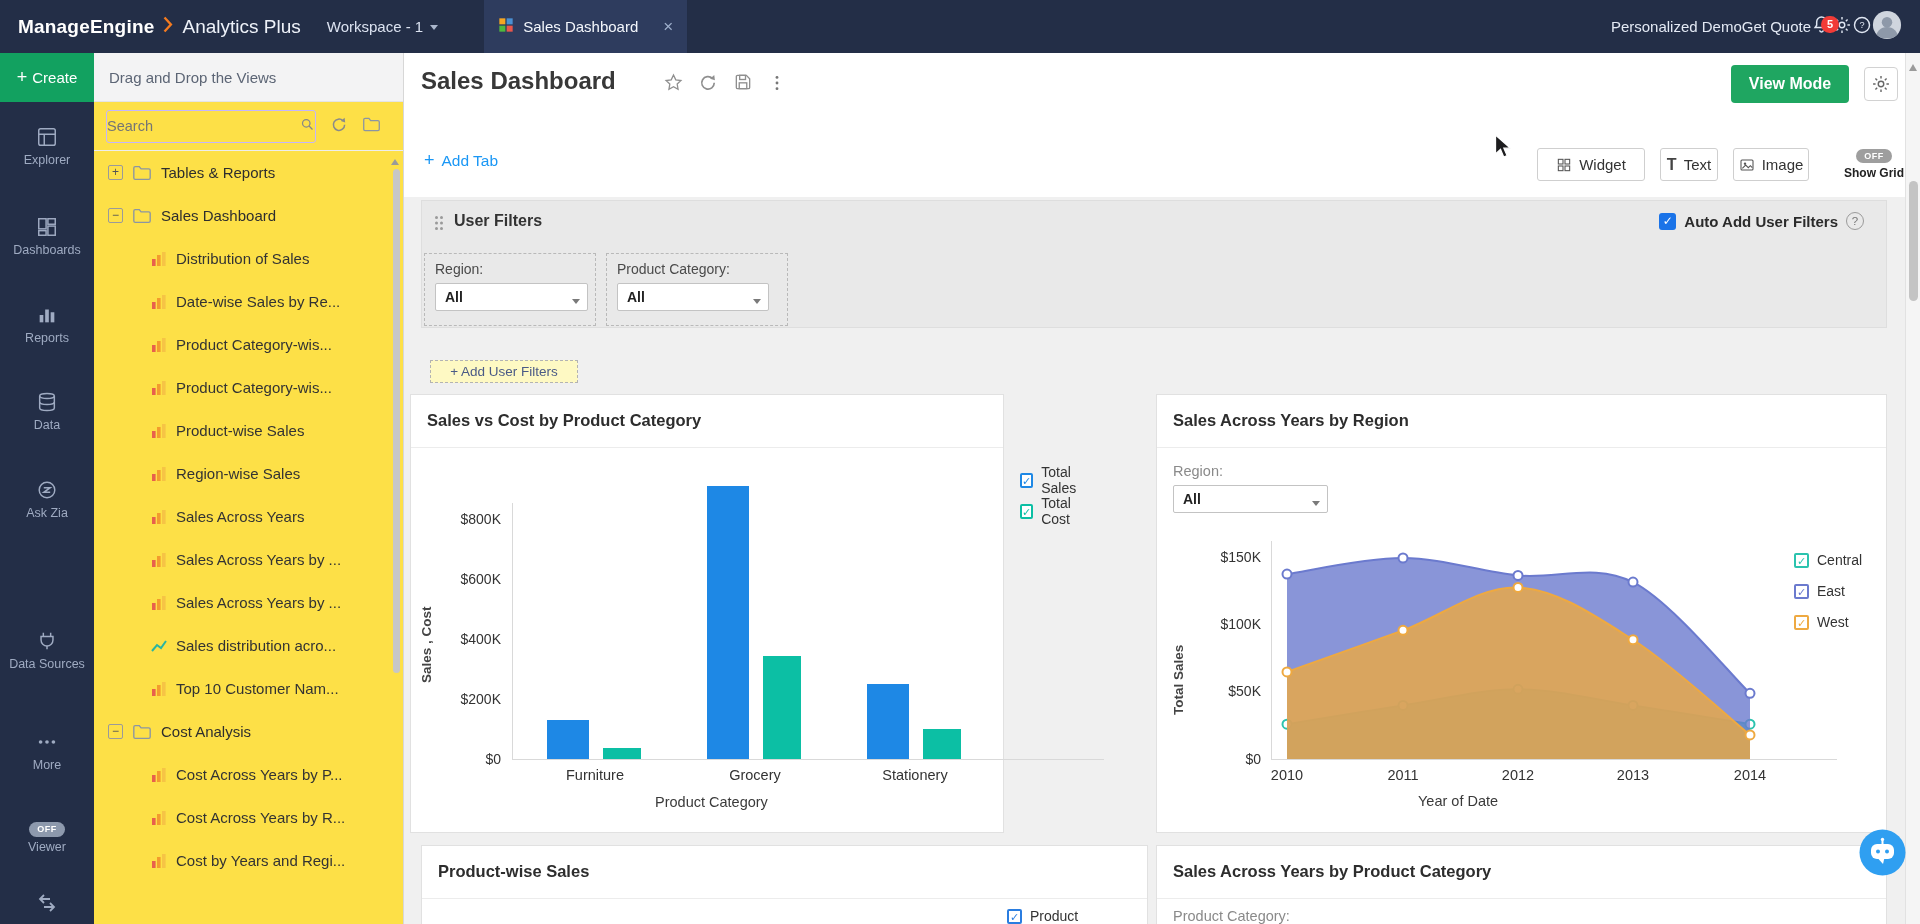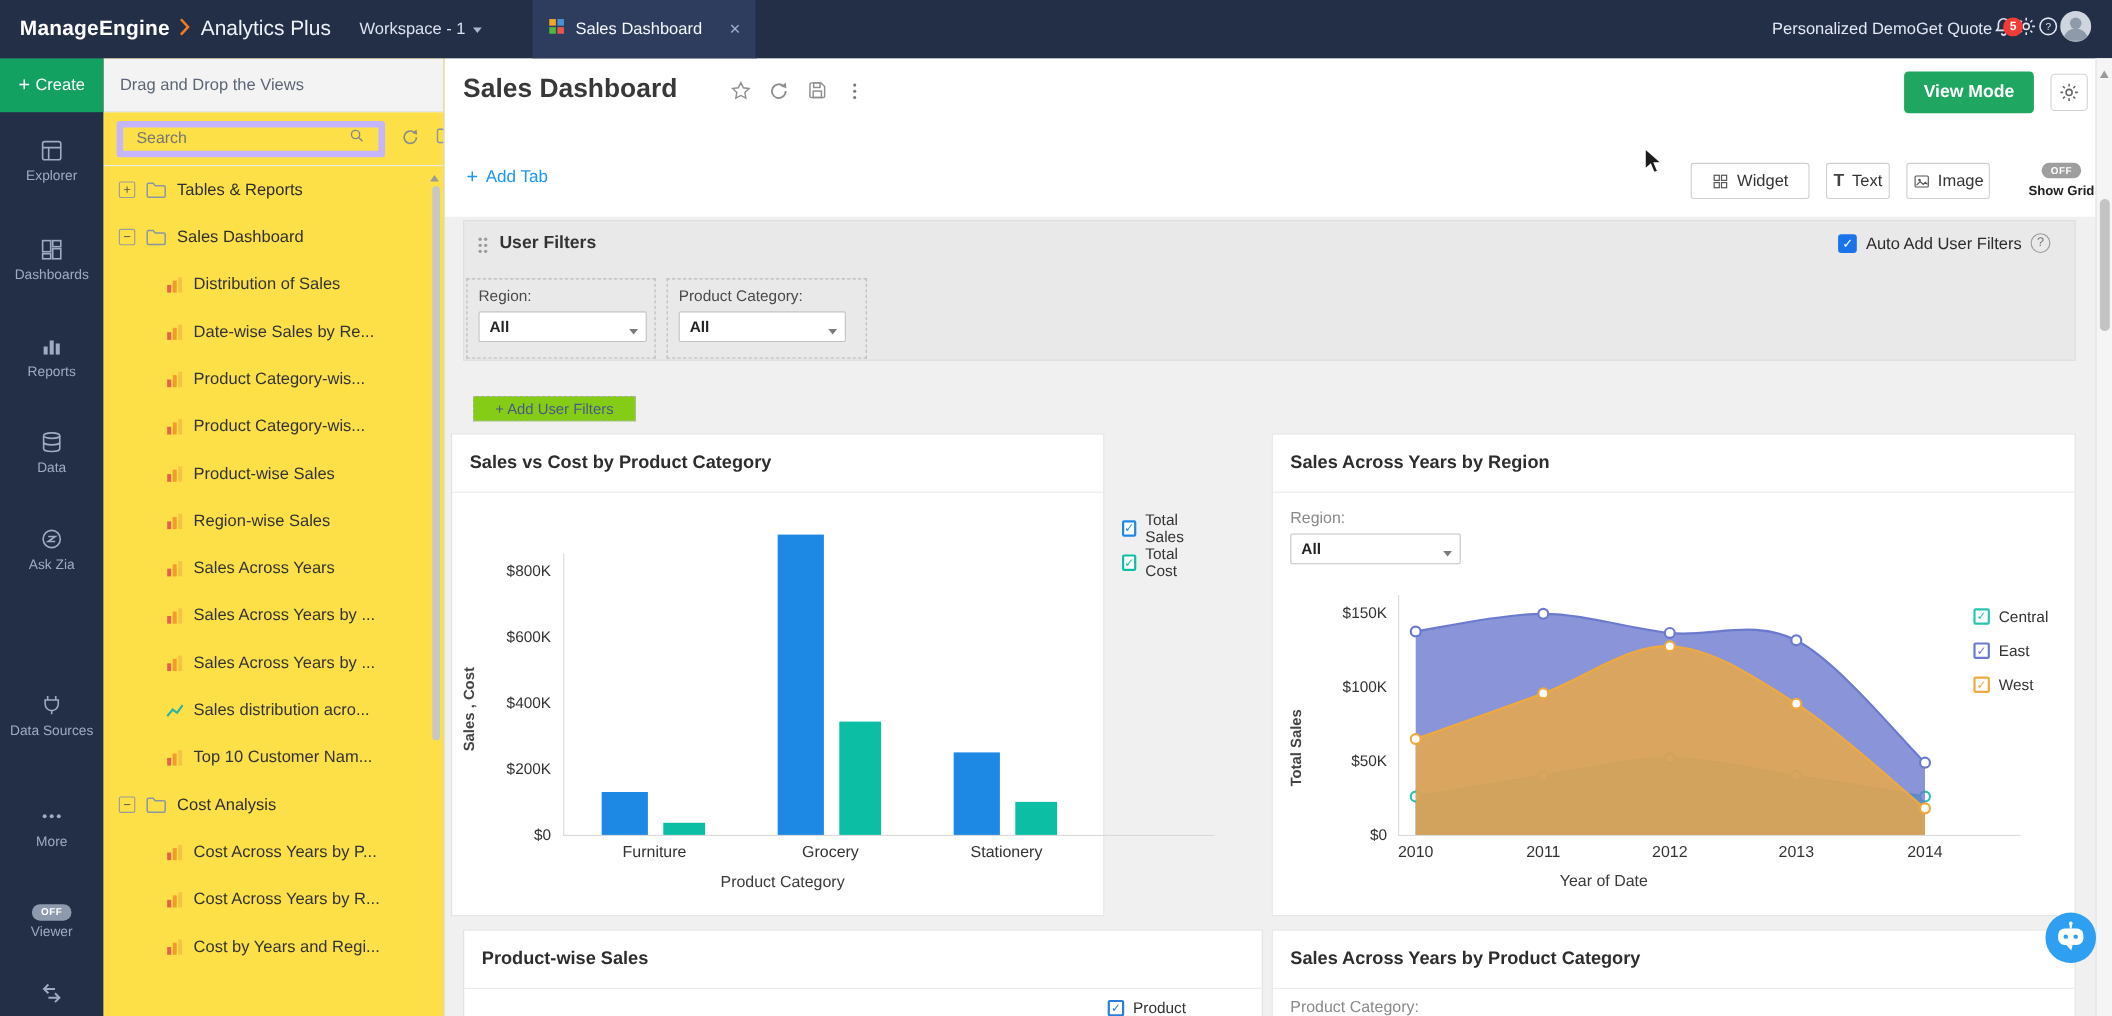"Search" .search-box { border: 6px solid #c4b5fd -> 1px solid #c4b5fd; padding: 0 12px -> 0 0 }
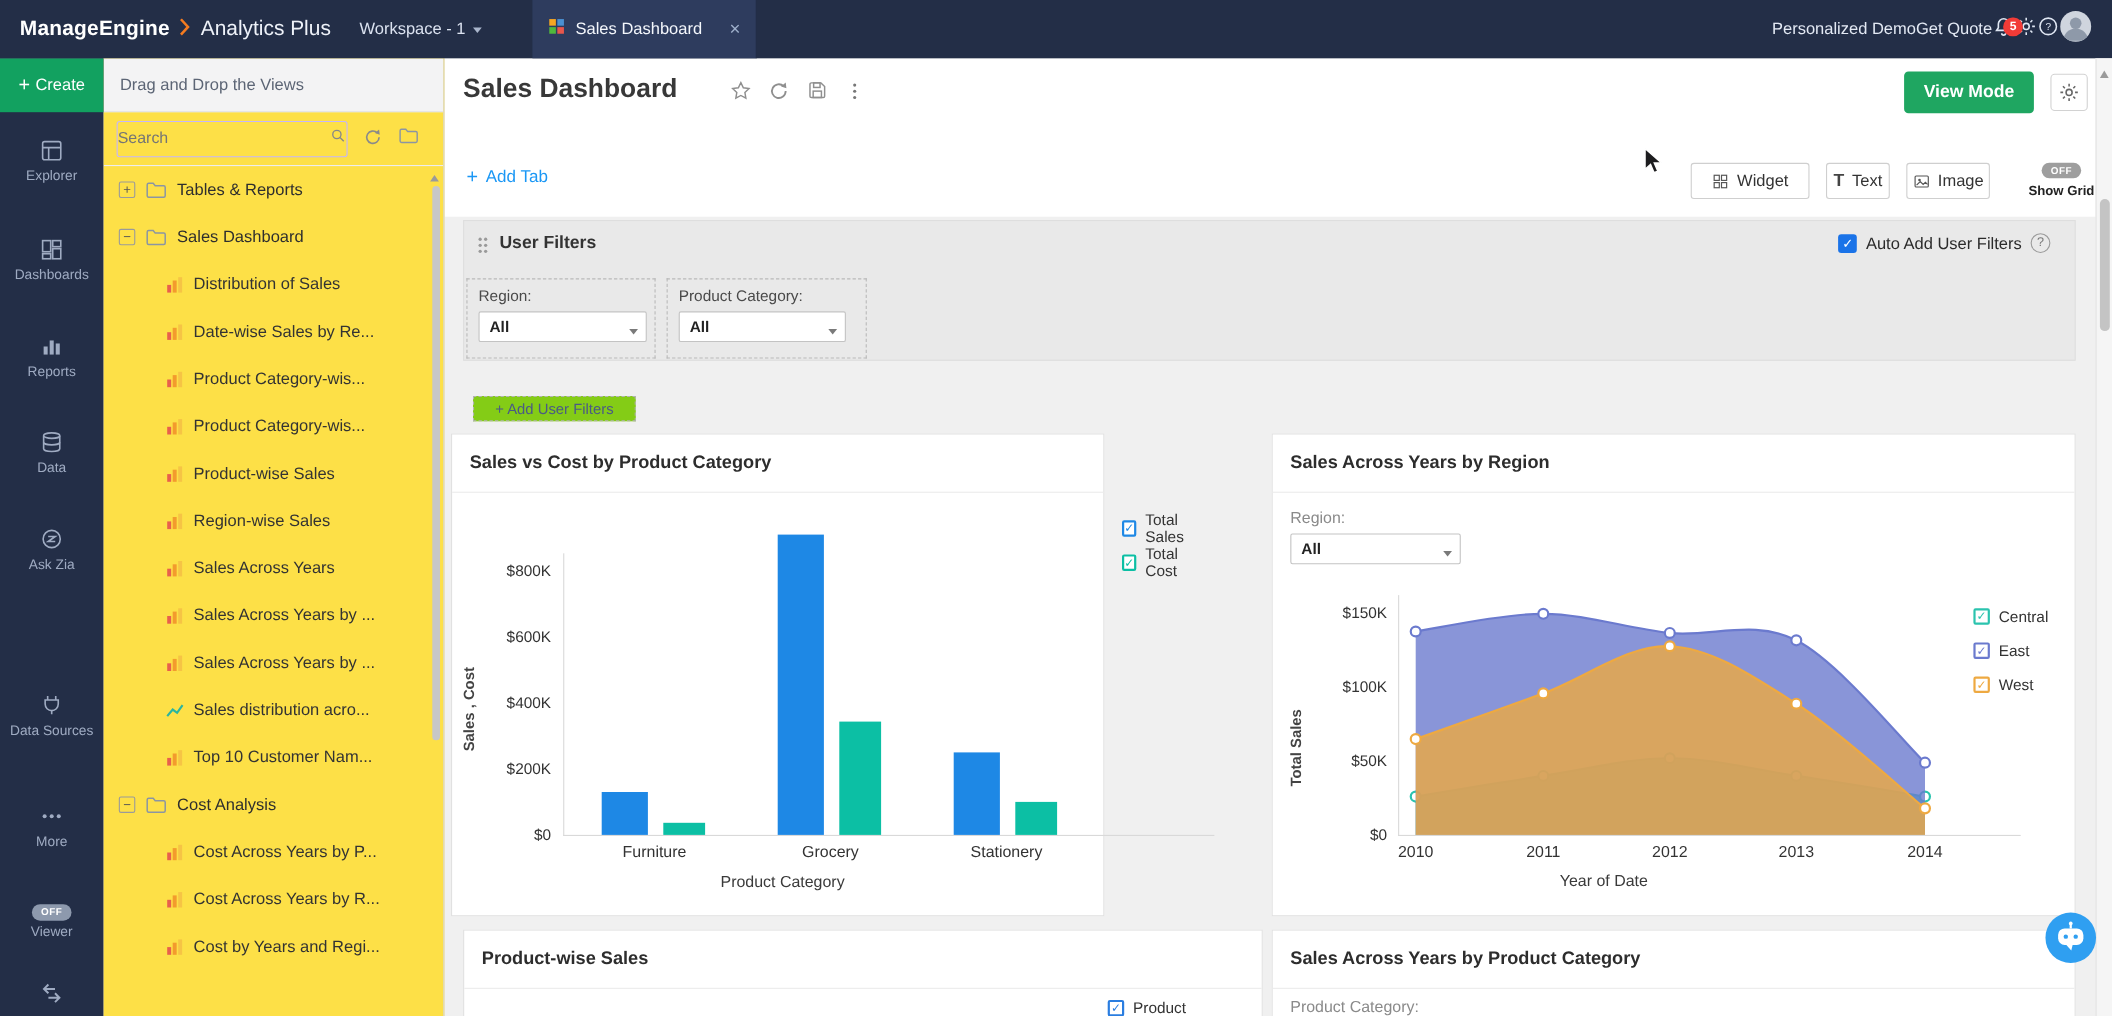"Auto Add User Filters" .uf-auto { font-weight: normal -> bold }
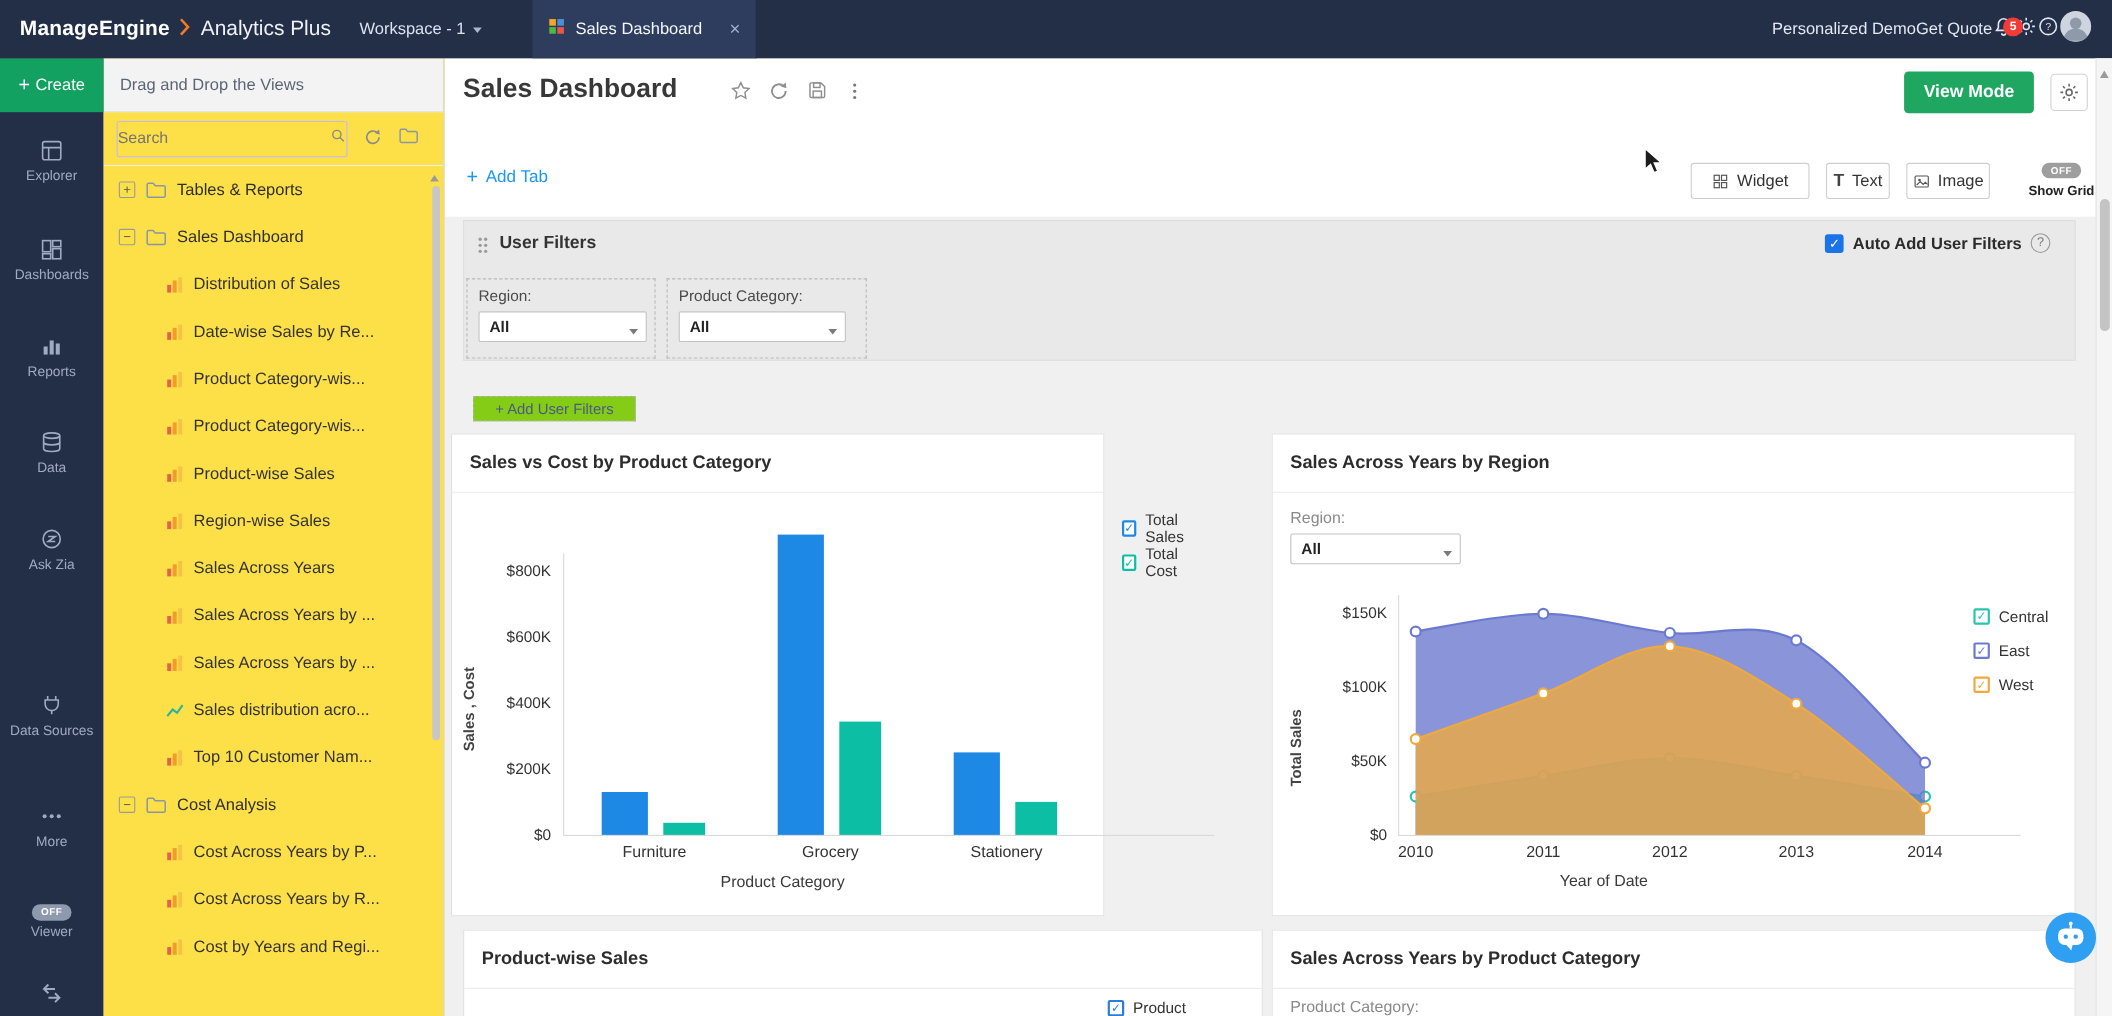"+ Add User Filters" .add-uf { background: #84cc16 -> #fef9c3 }
